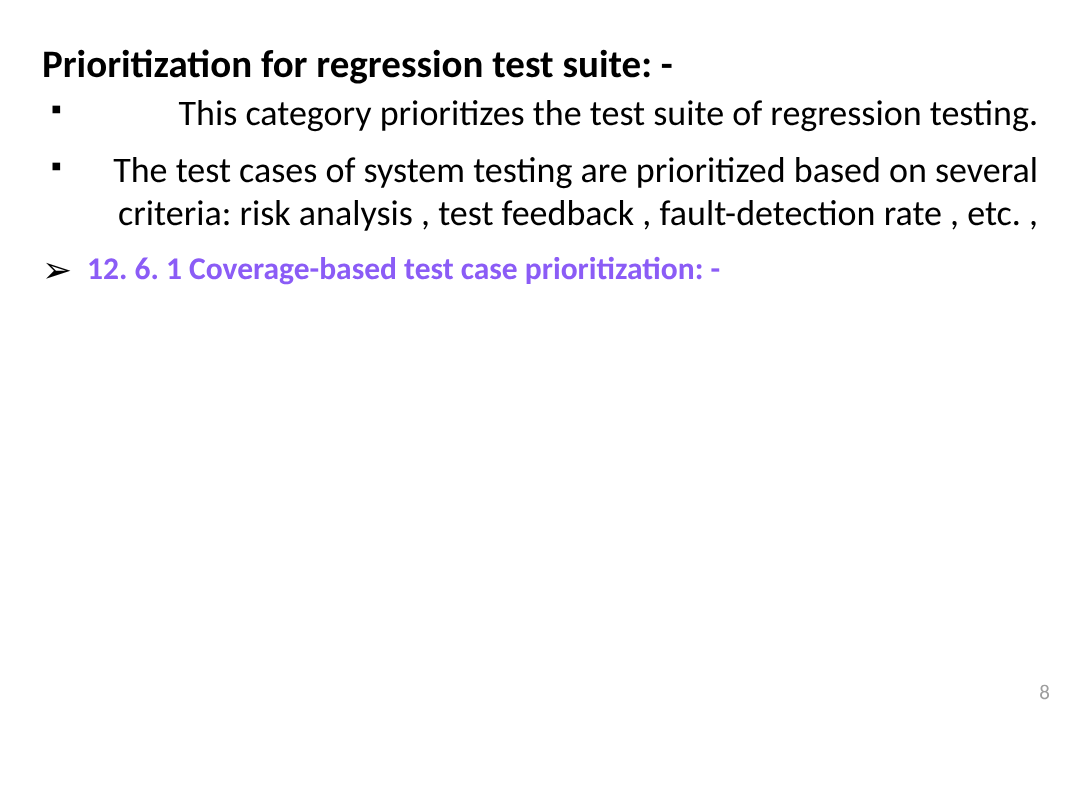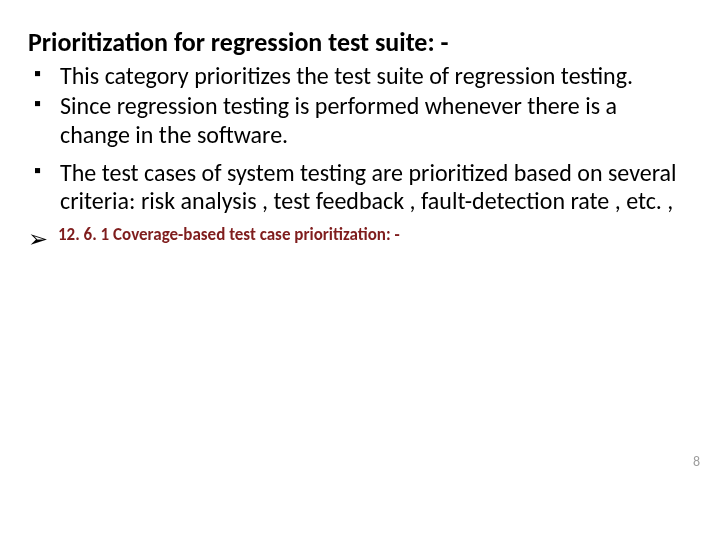"This category prioritizes the test" ul.bullets { text-align: none -> right }
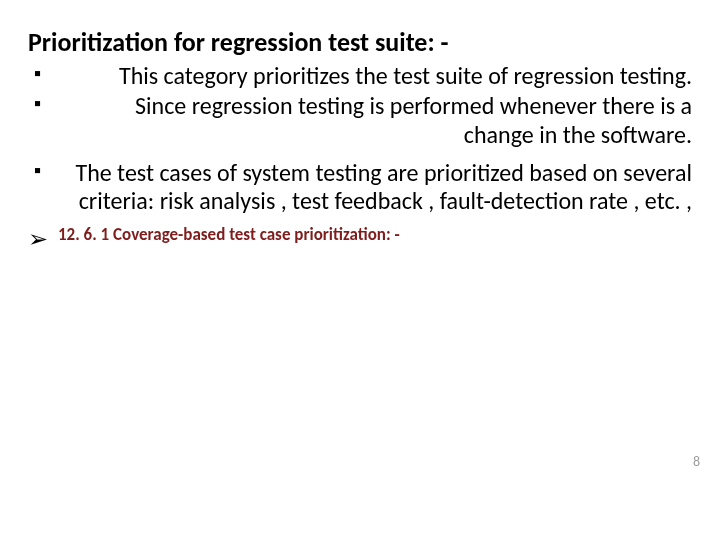"Since regression testing is performed" li { html: <li> Since regression testing is performed whenever there is a change in the software.</li> -> none }
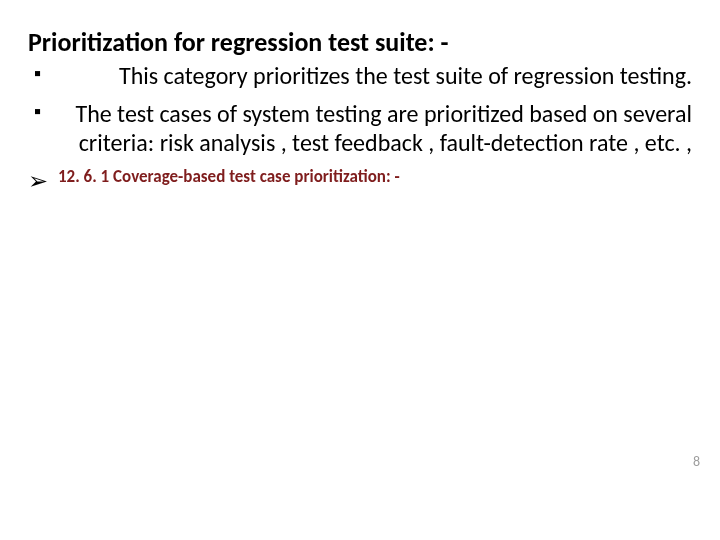"12. 6. 1 Coverage-based test" .arrow-head { color: #7f1d1d -> #8b5cf6; font-size: 17px -> 21px }
